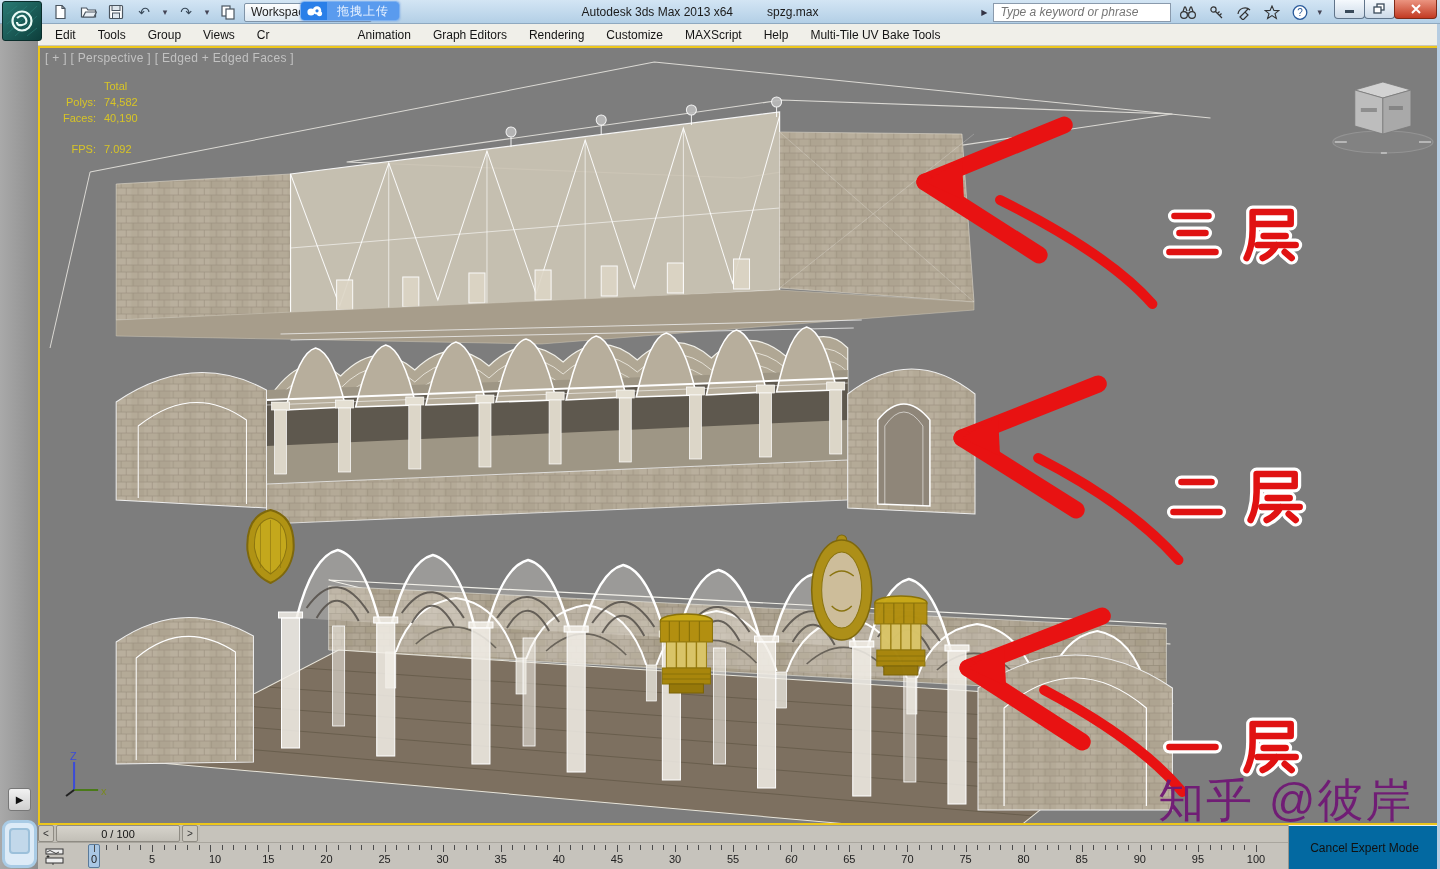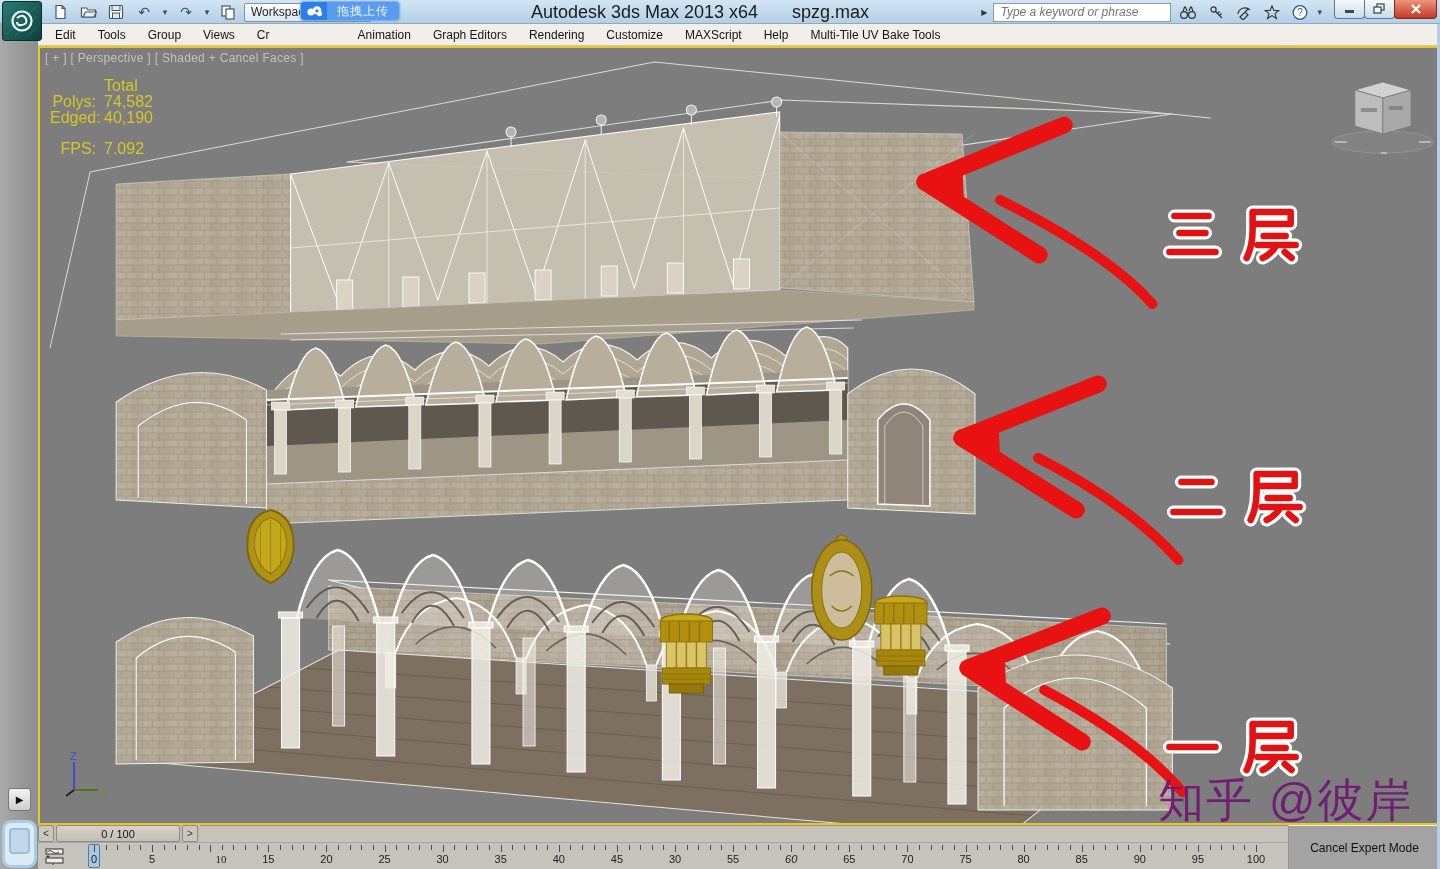"Autodesk 3ds Max 2013 x64" .title { font-size: 18px -> 12px }
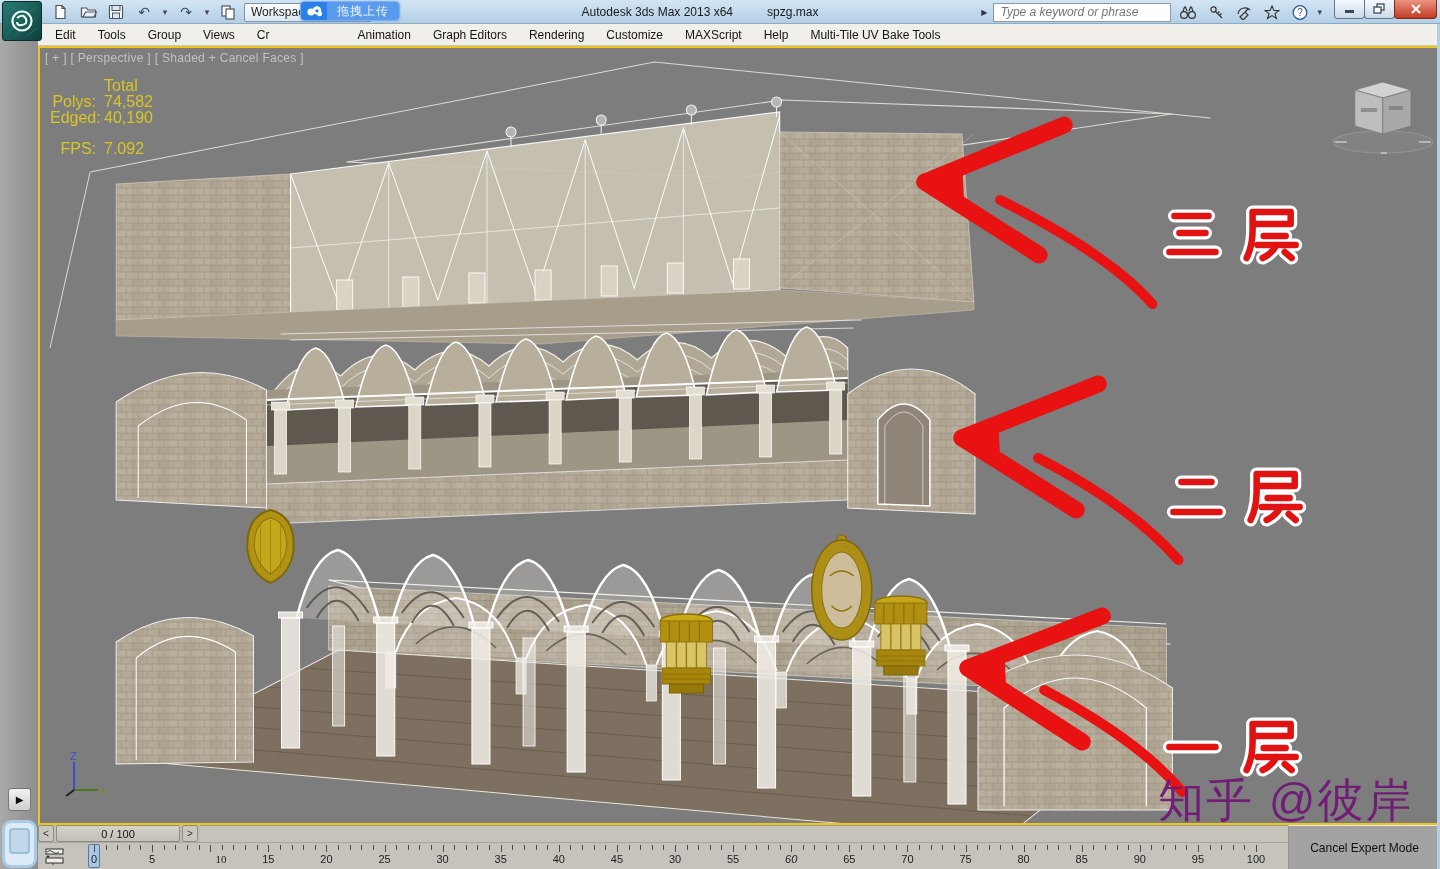"[ + ] [ Perspective" div.vp-label { text: Shaded + Cancel -> Edged + Edged }
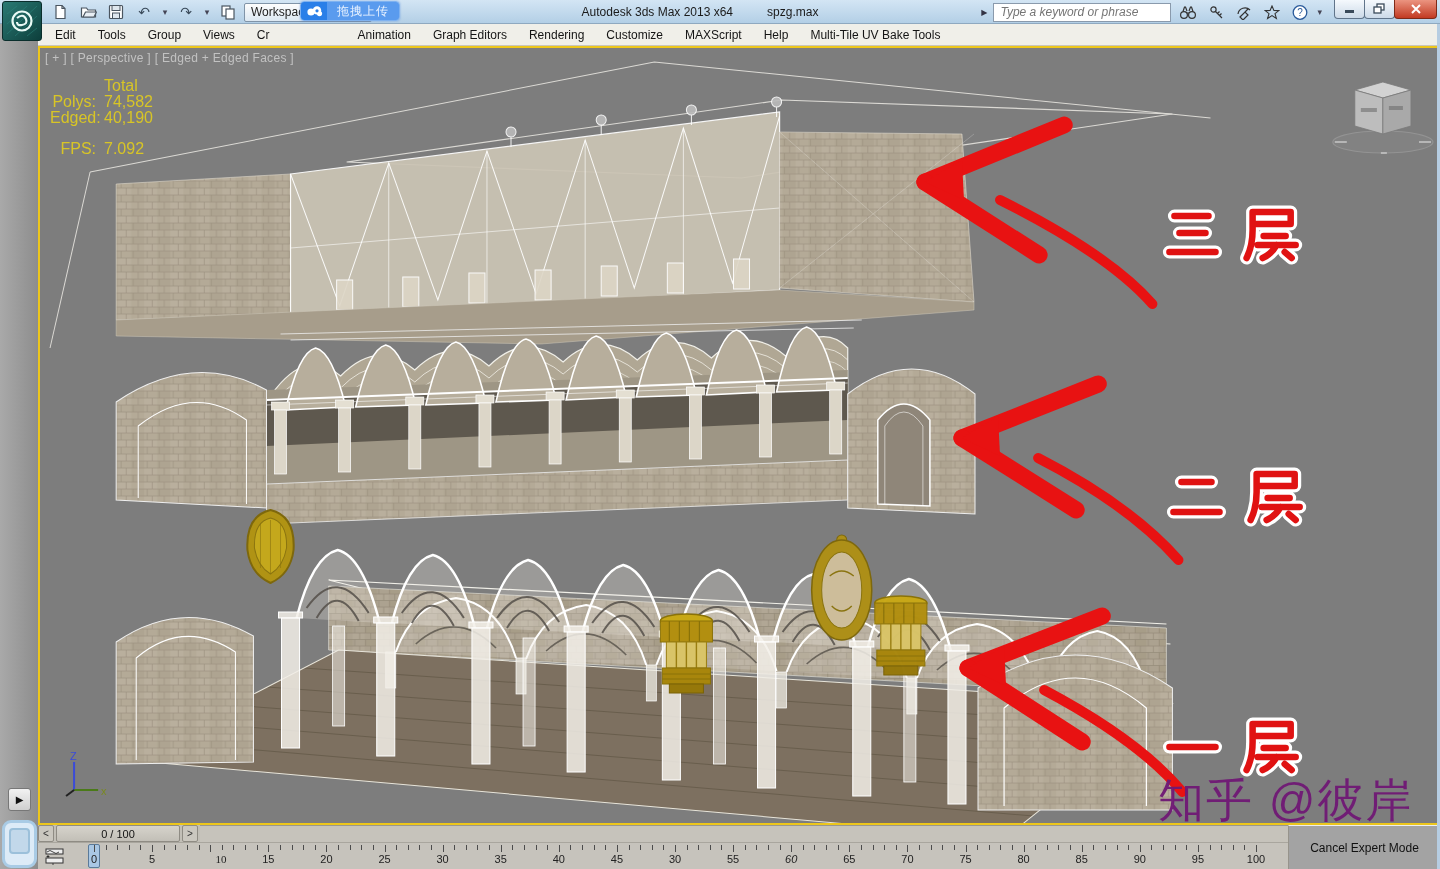"Total" .stats { font-size: 16px -> 11px }
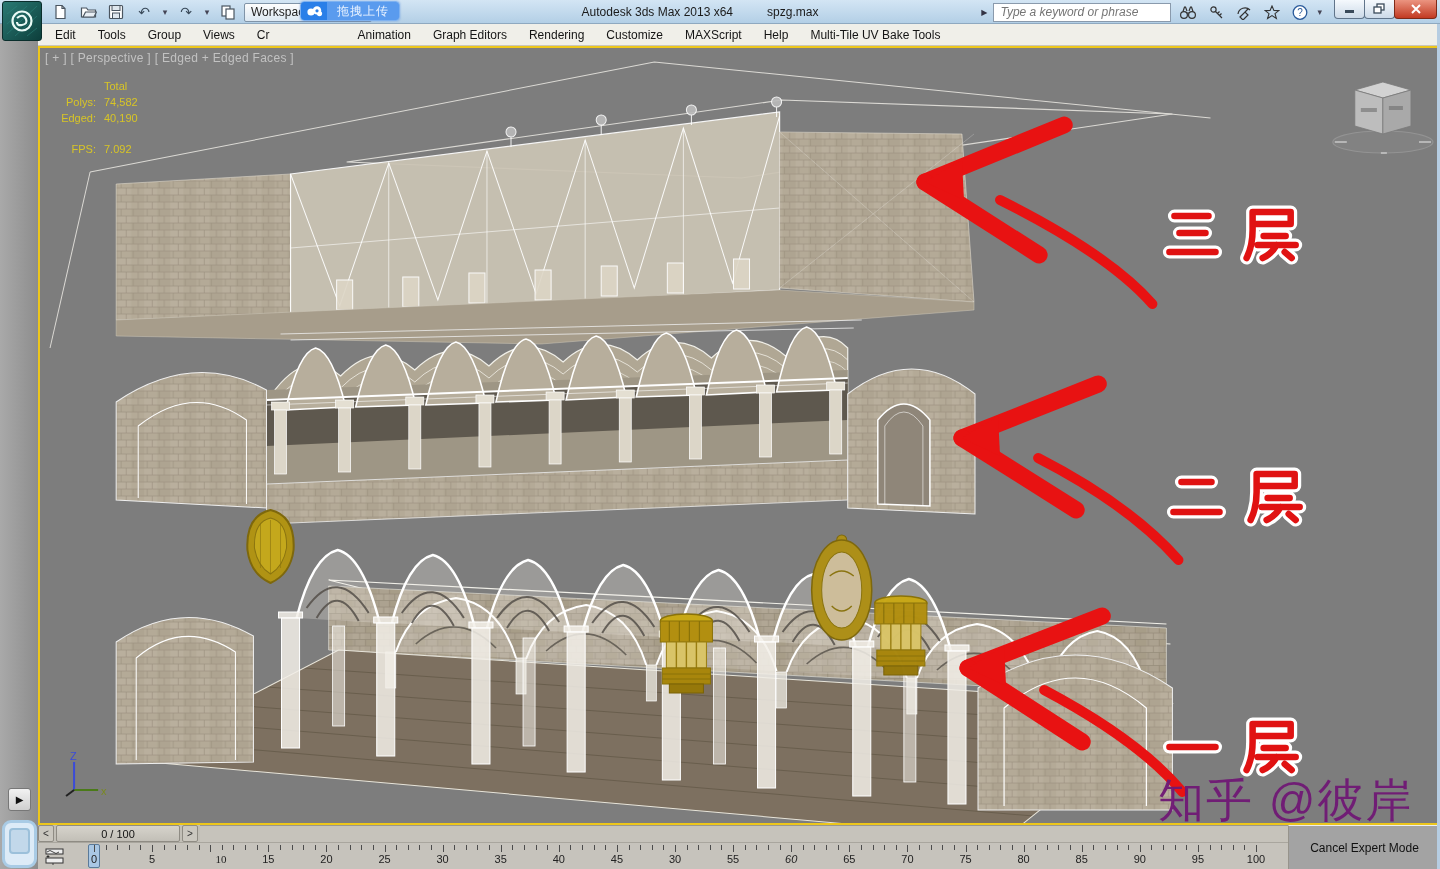"Edged:" span.lab { text: Edged -> Faces }
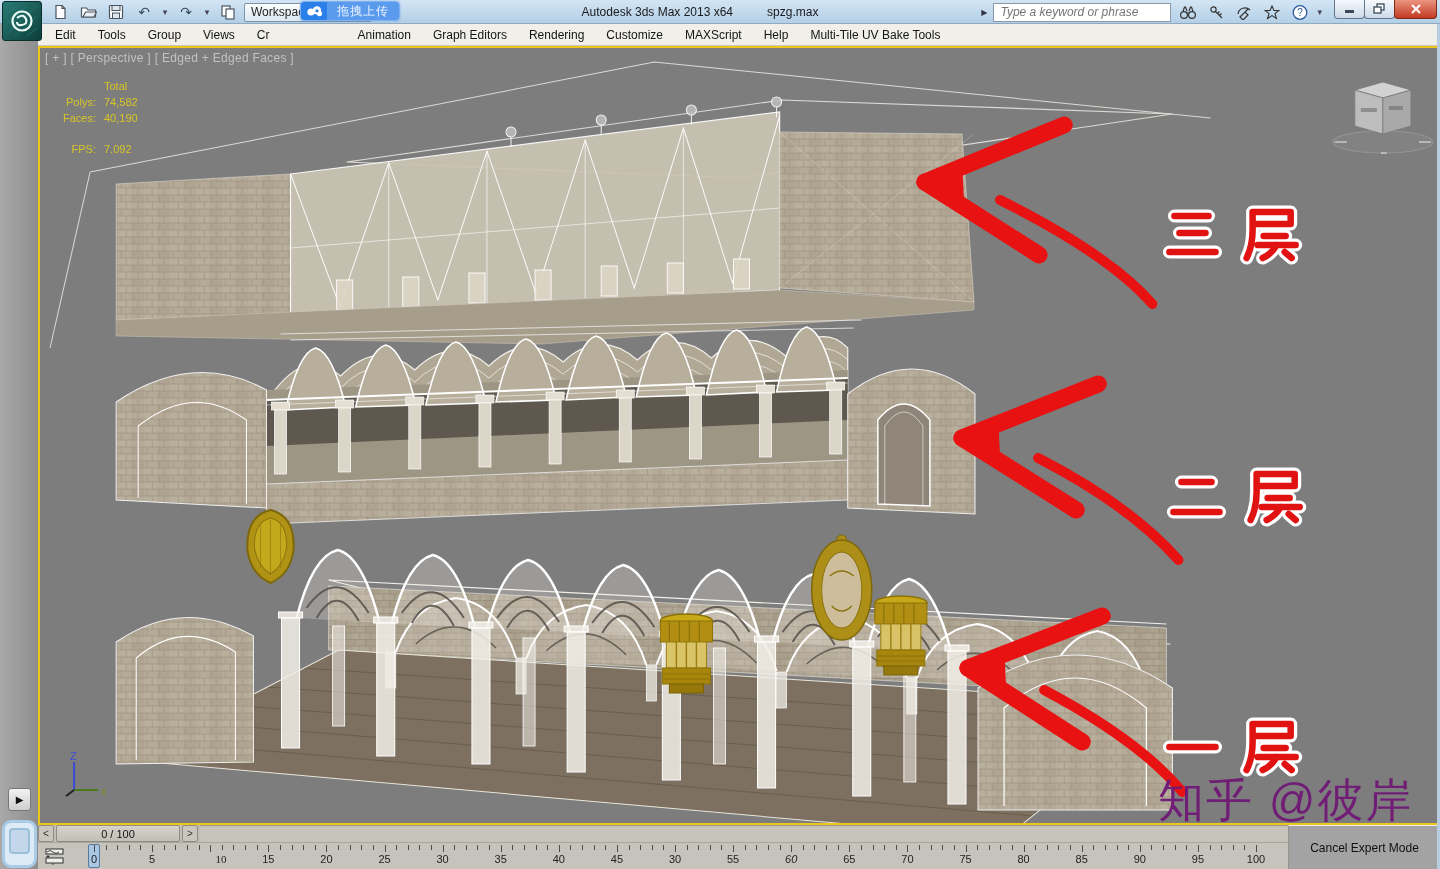"Cancel Expert Mode" .expert { background: #a3a3a3 -> #0369a1 }
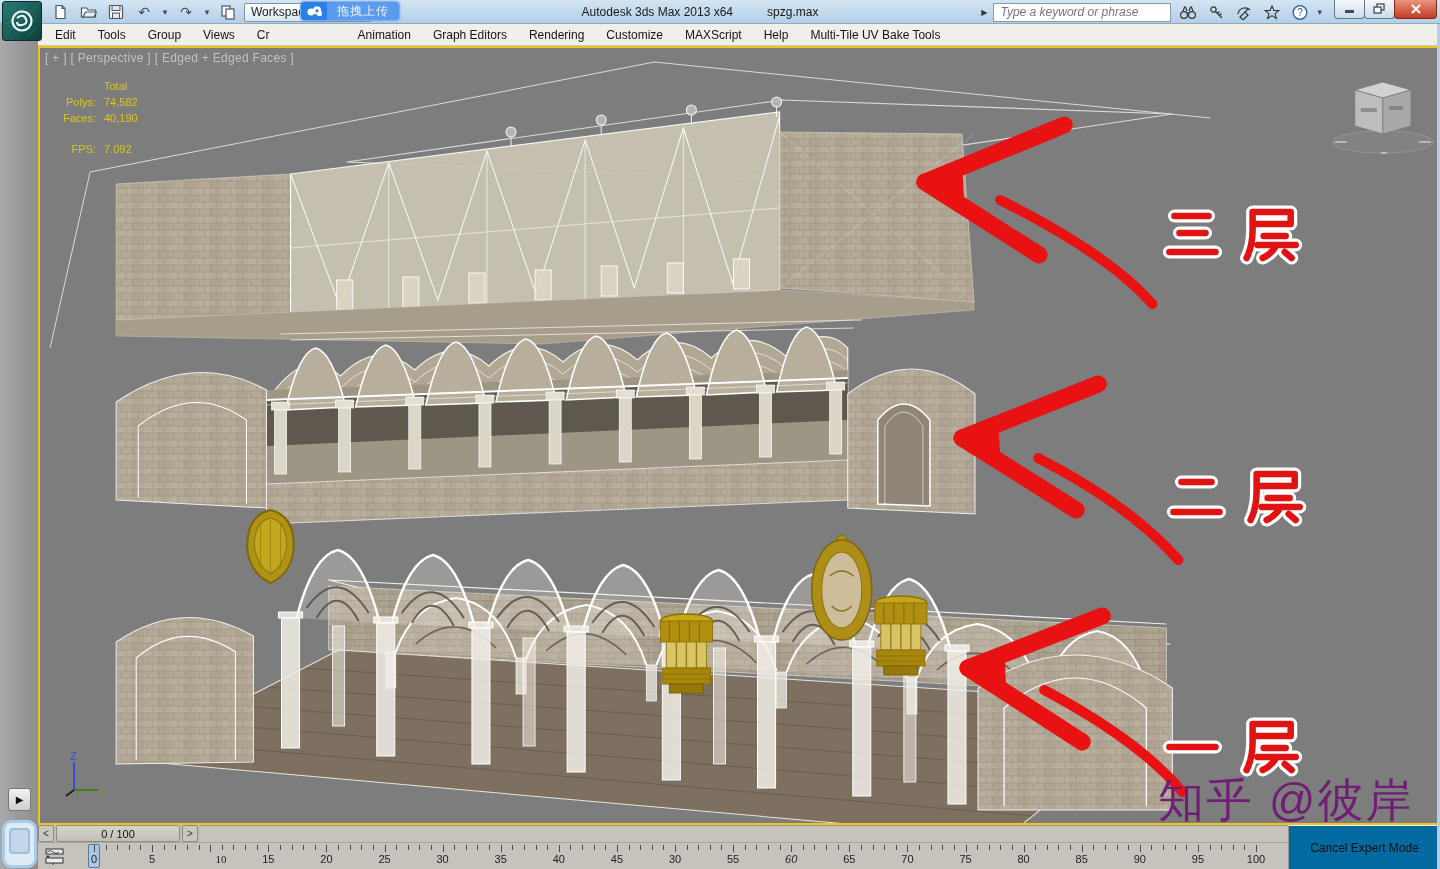"10" div.tlabel { font-family: Liberation Serif, serif -> none; left: 149px -> 143px }
